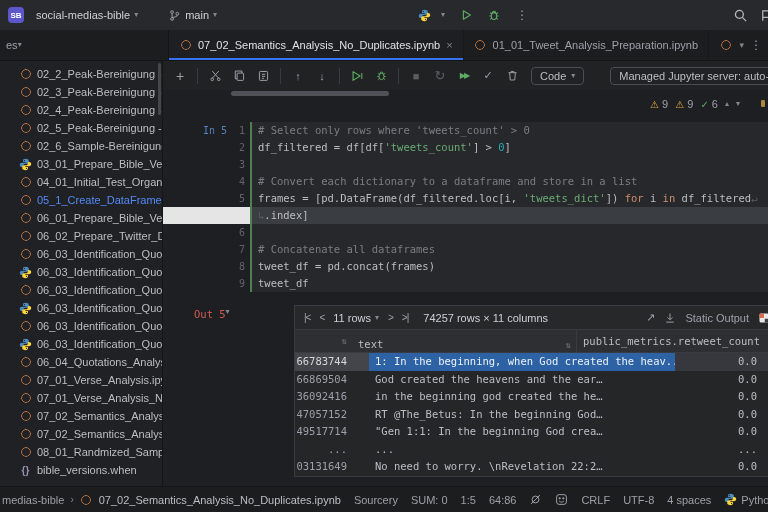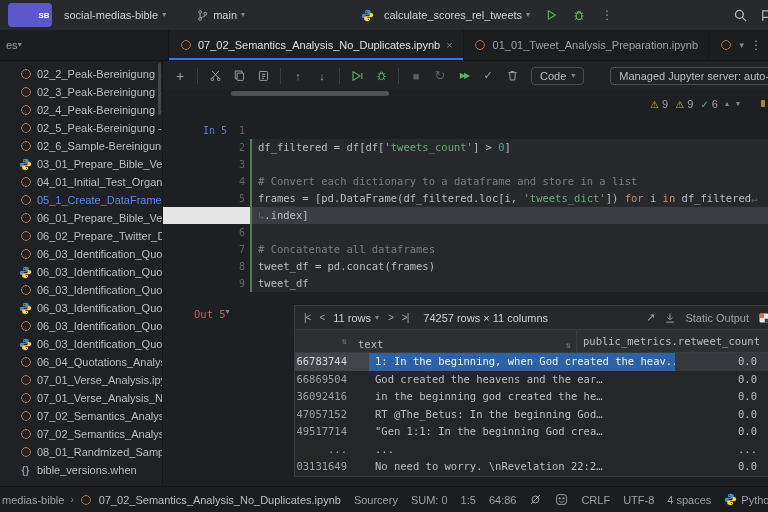"SB" .badge { height: 24px -> 16px; padding-left: 28px -> none }
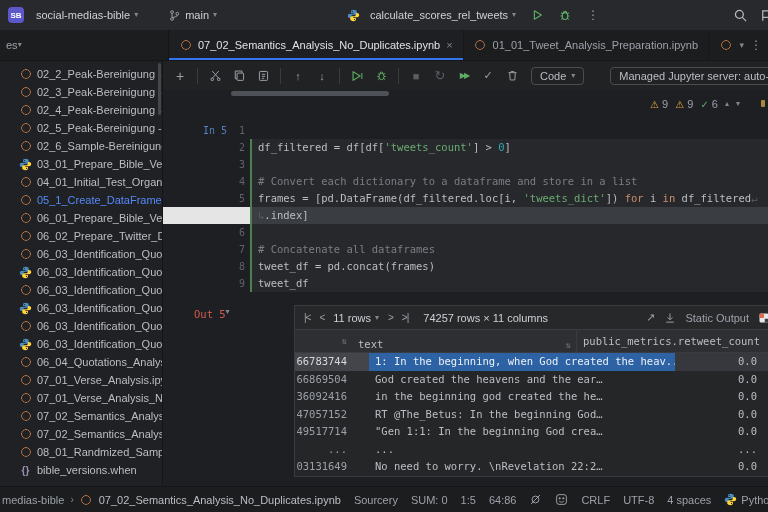"calculate_scores_rel_tweets" span { html: <span>calculate_scores_rel_tweets</span> -> none }
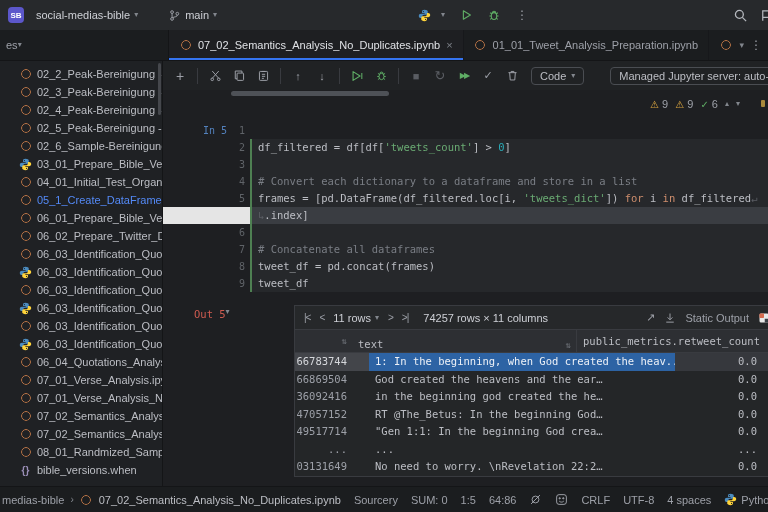"# Select only rows where" span.codebody { html: none -> <span><span># Select only rows where 'tweets_count' &gt; 0</span></span> }
